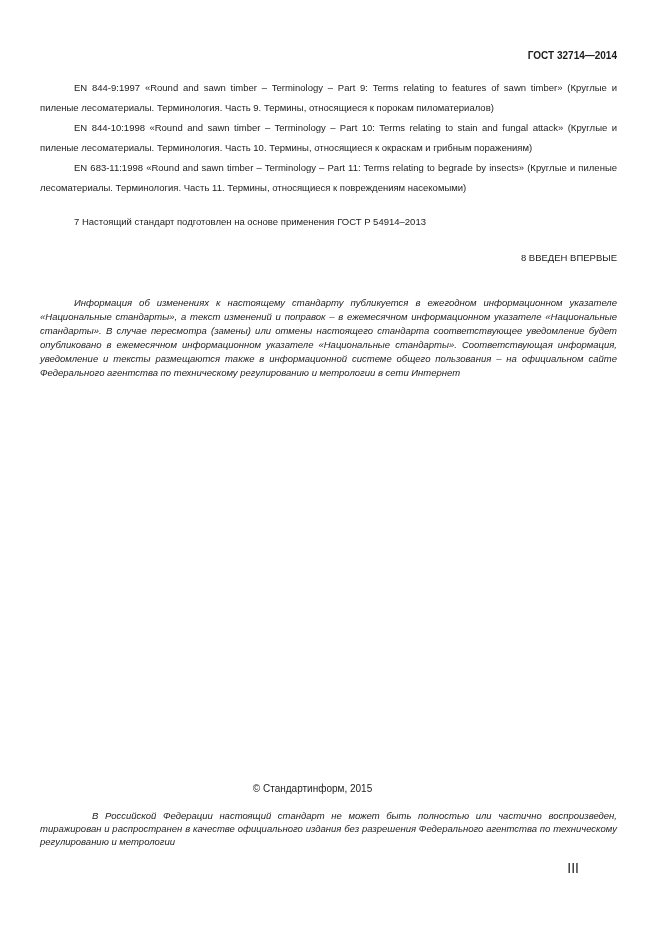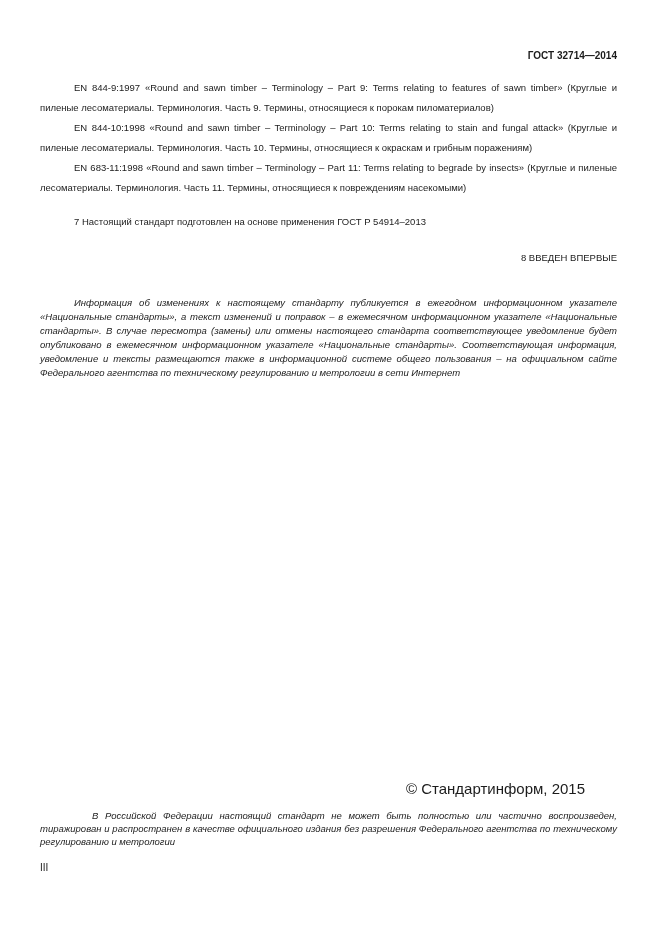"© Стандартинформ, 2015" .copyright { font-size: 15px -> 10px; text-align: right -> center }
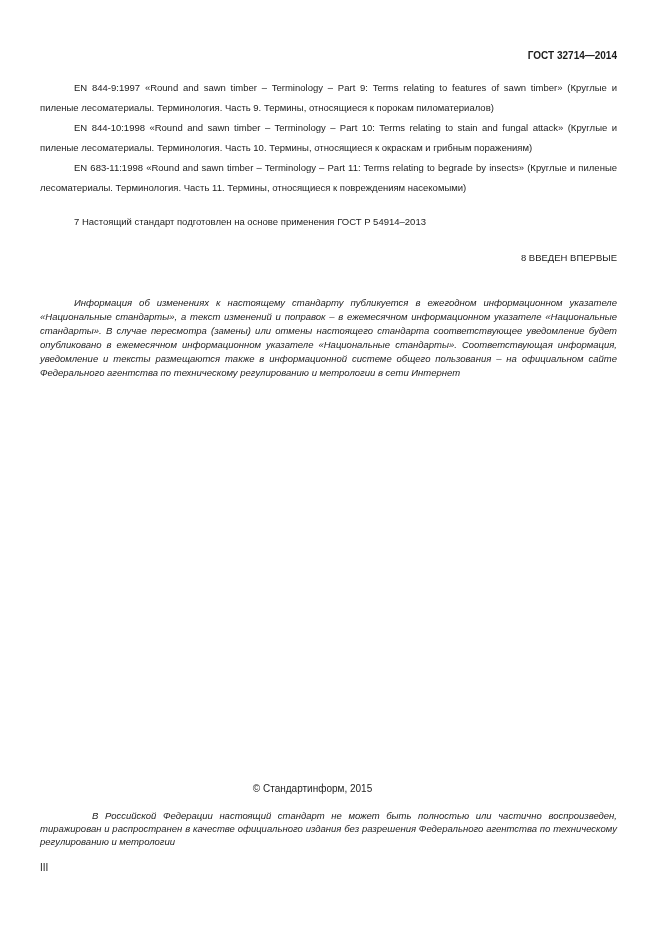"III" .page-number { font-size: 10px -> 14px; text-align: left -> right }
